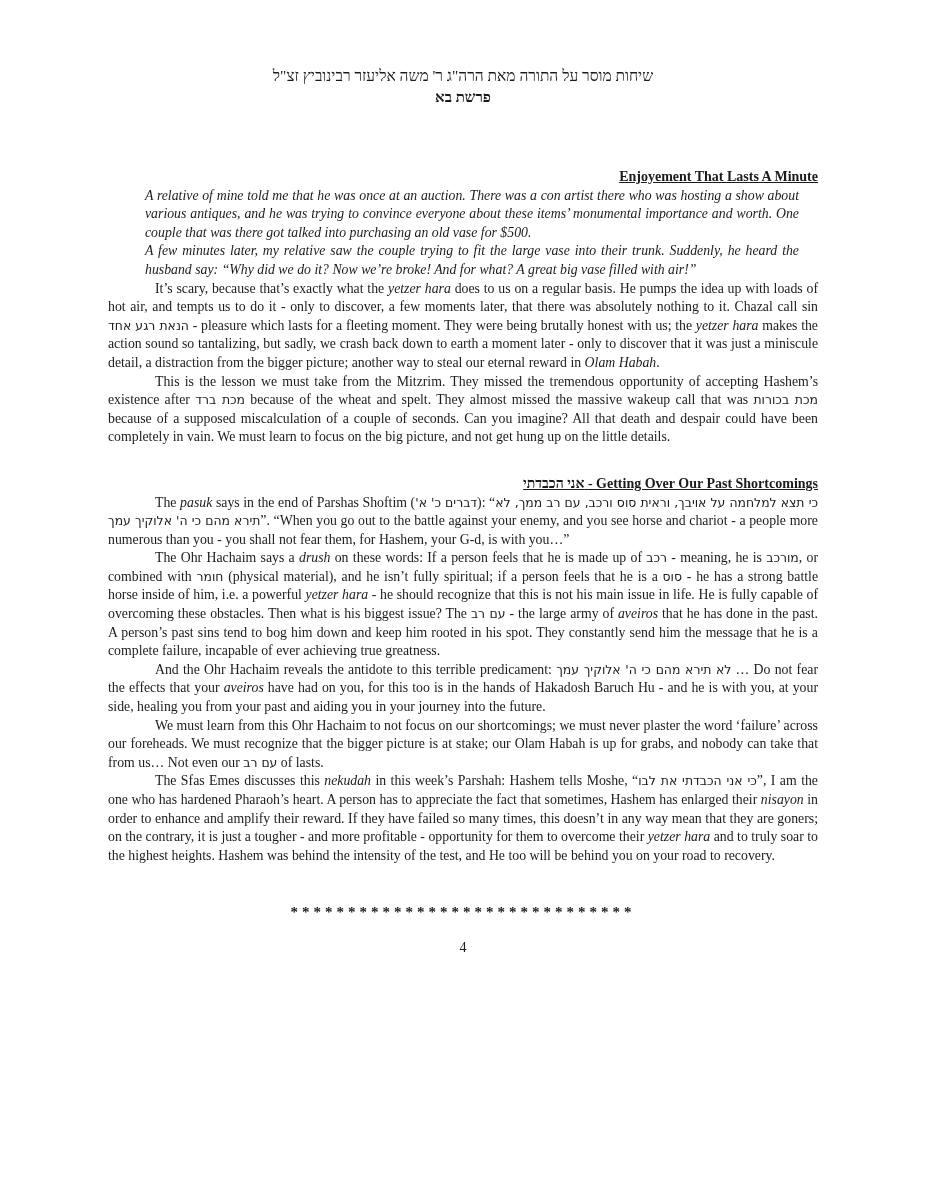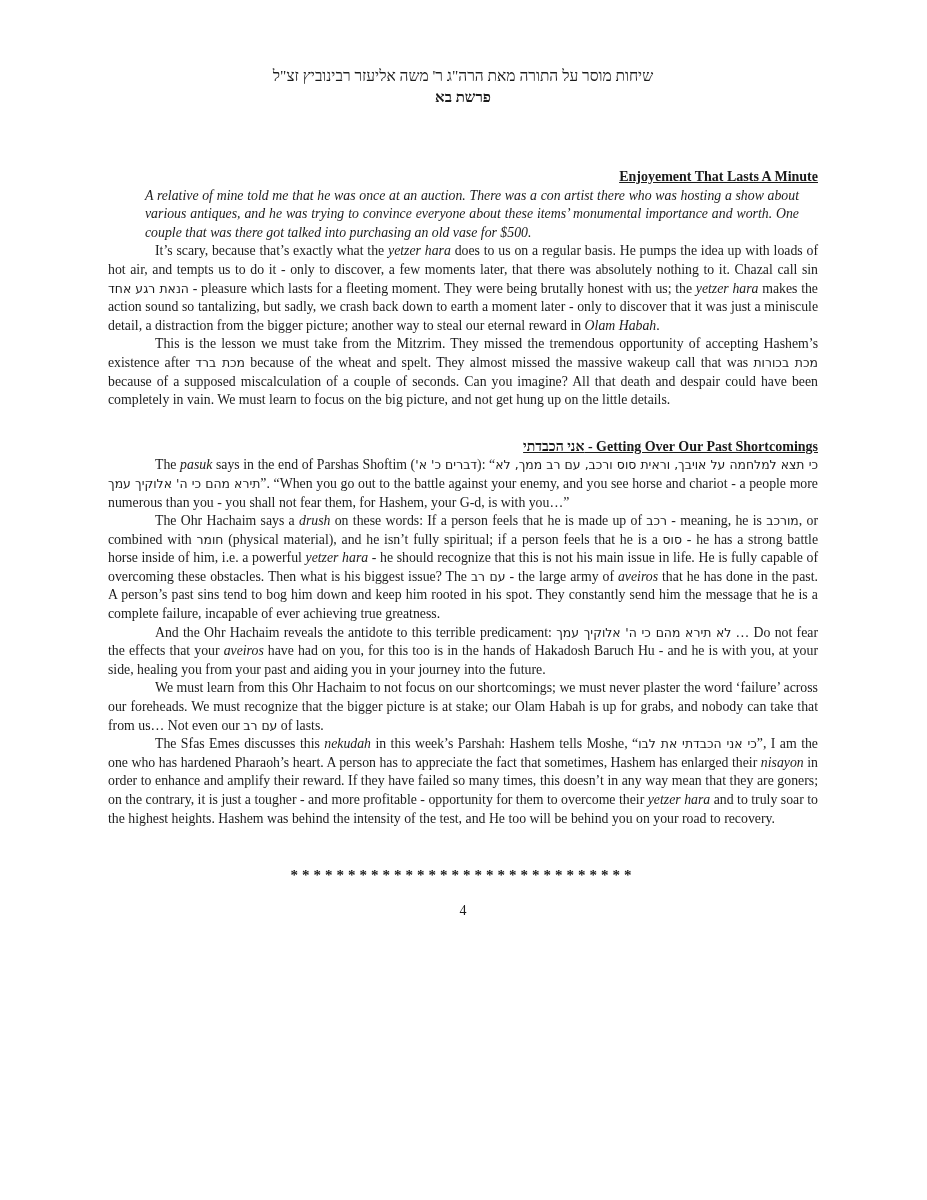"A few minutes later, my" p.quote { html: none -> <p><span>A few minutes later, my relative saw the couple trying to fit the large vase into their trunk. Suddenly, he heard the husband say: “Why did we do it? Now we’re broke! And for what? A great big vase filled with air!”</span></p> }
